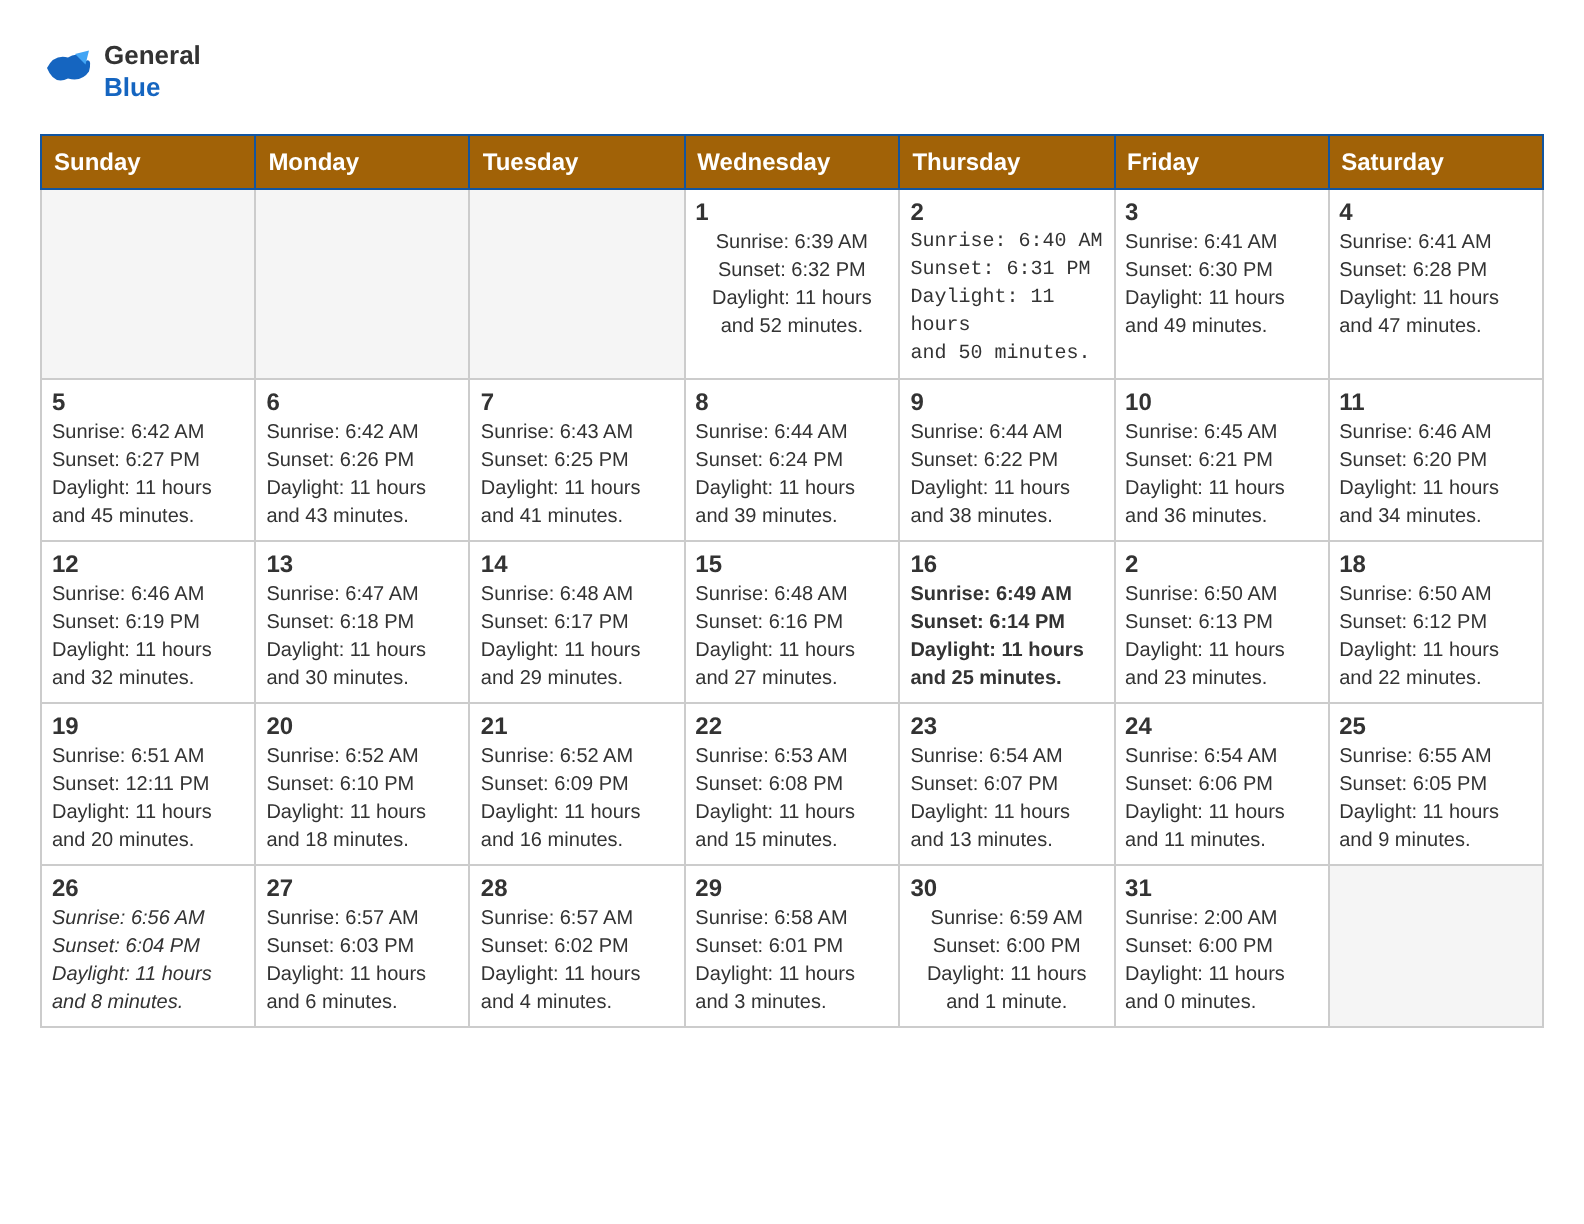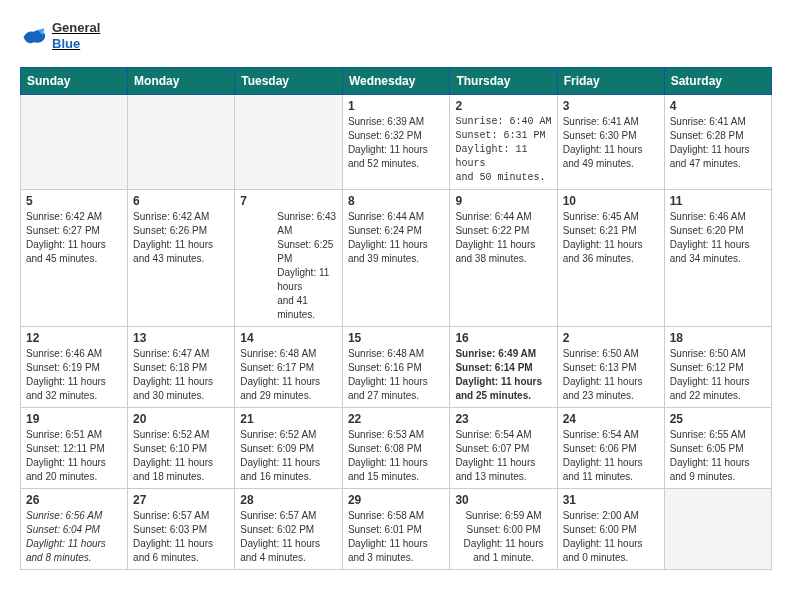"General" .logo { align-items: flex-end -> flex-start; text-decoration: underline -> none }
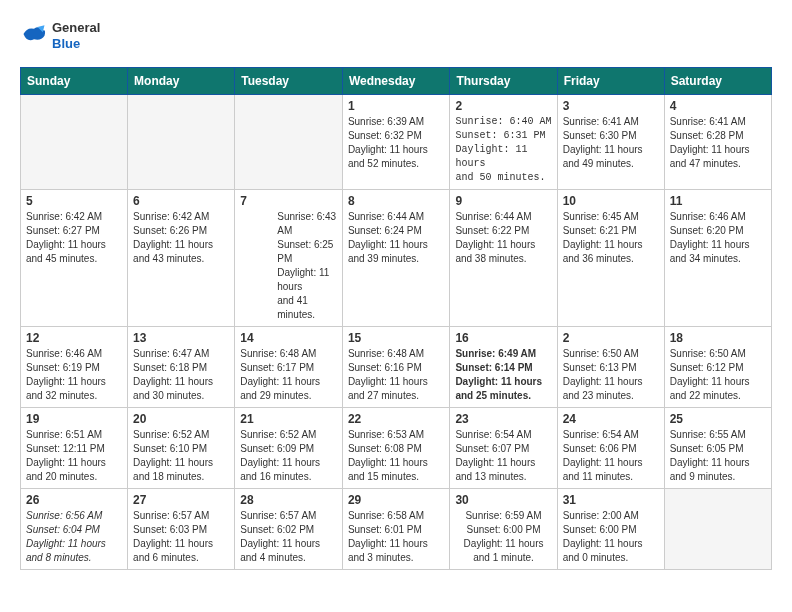"Sunday" .calendar th { background: #0f766e -> #a16207 }
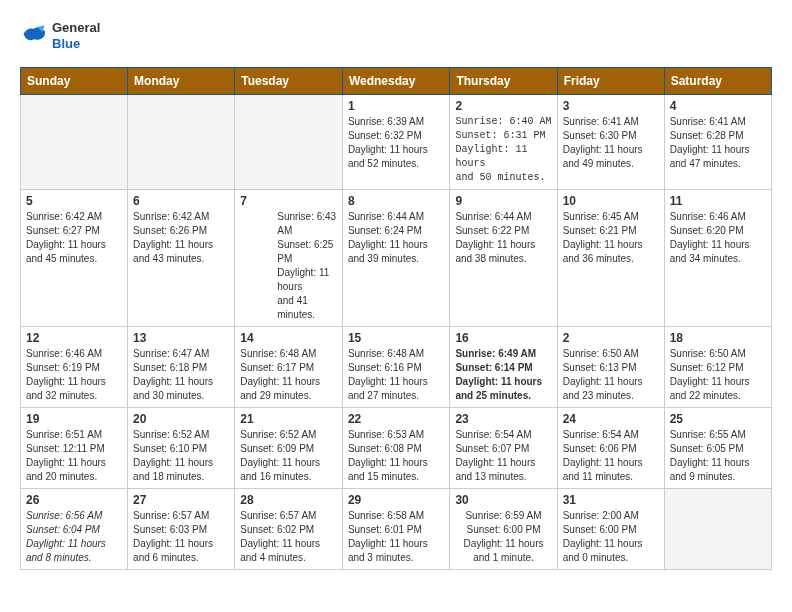"Sunrise: 6:39 AM" div.day-info { text-align: none -> center }
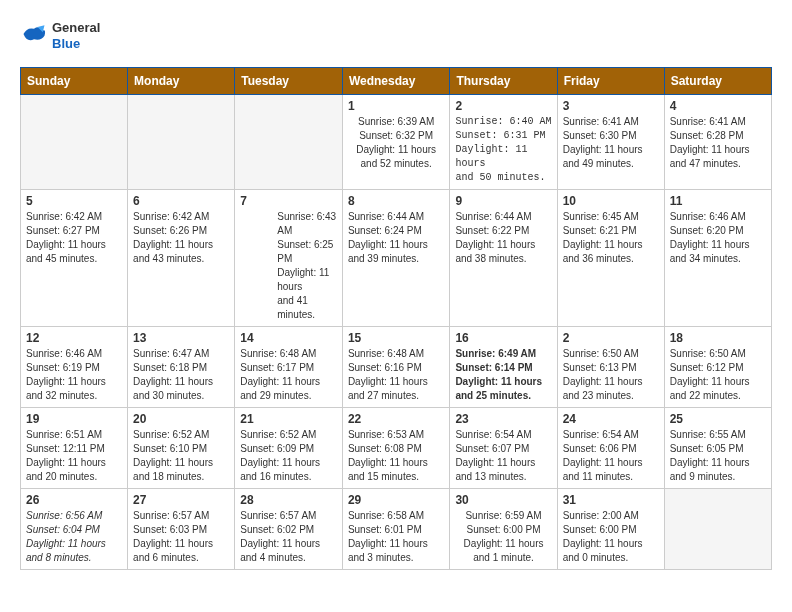"Sunrise: 6:43 AM" div.day-info { margin-left: 37px -> none }
